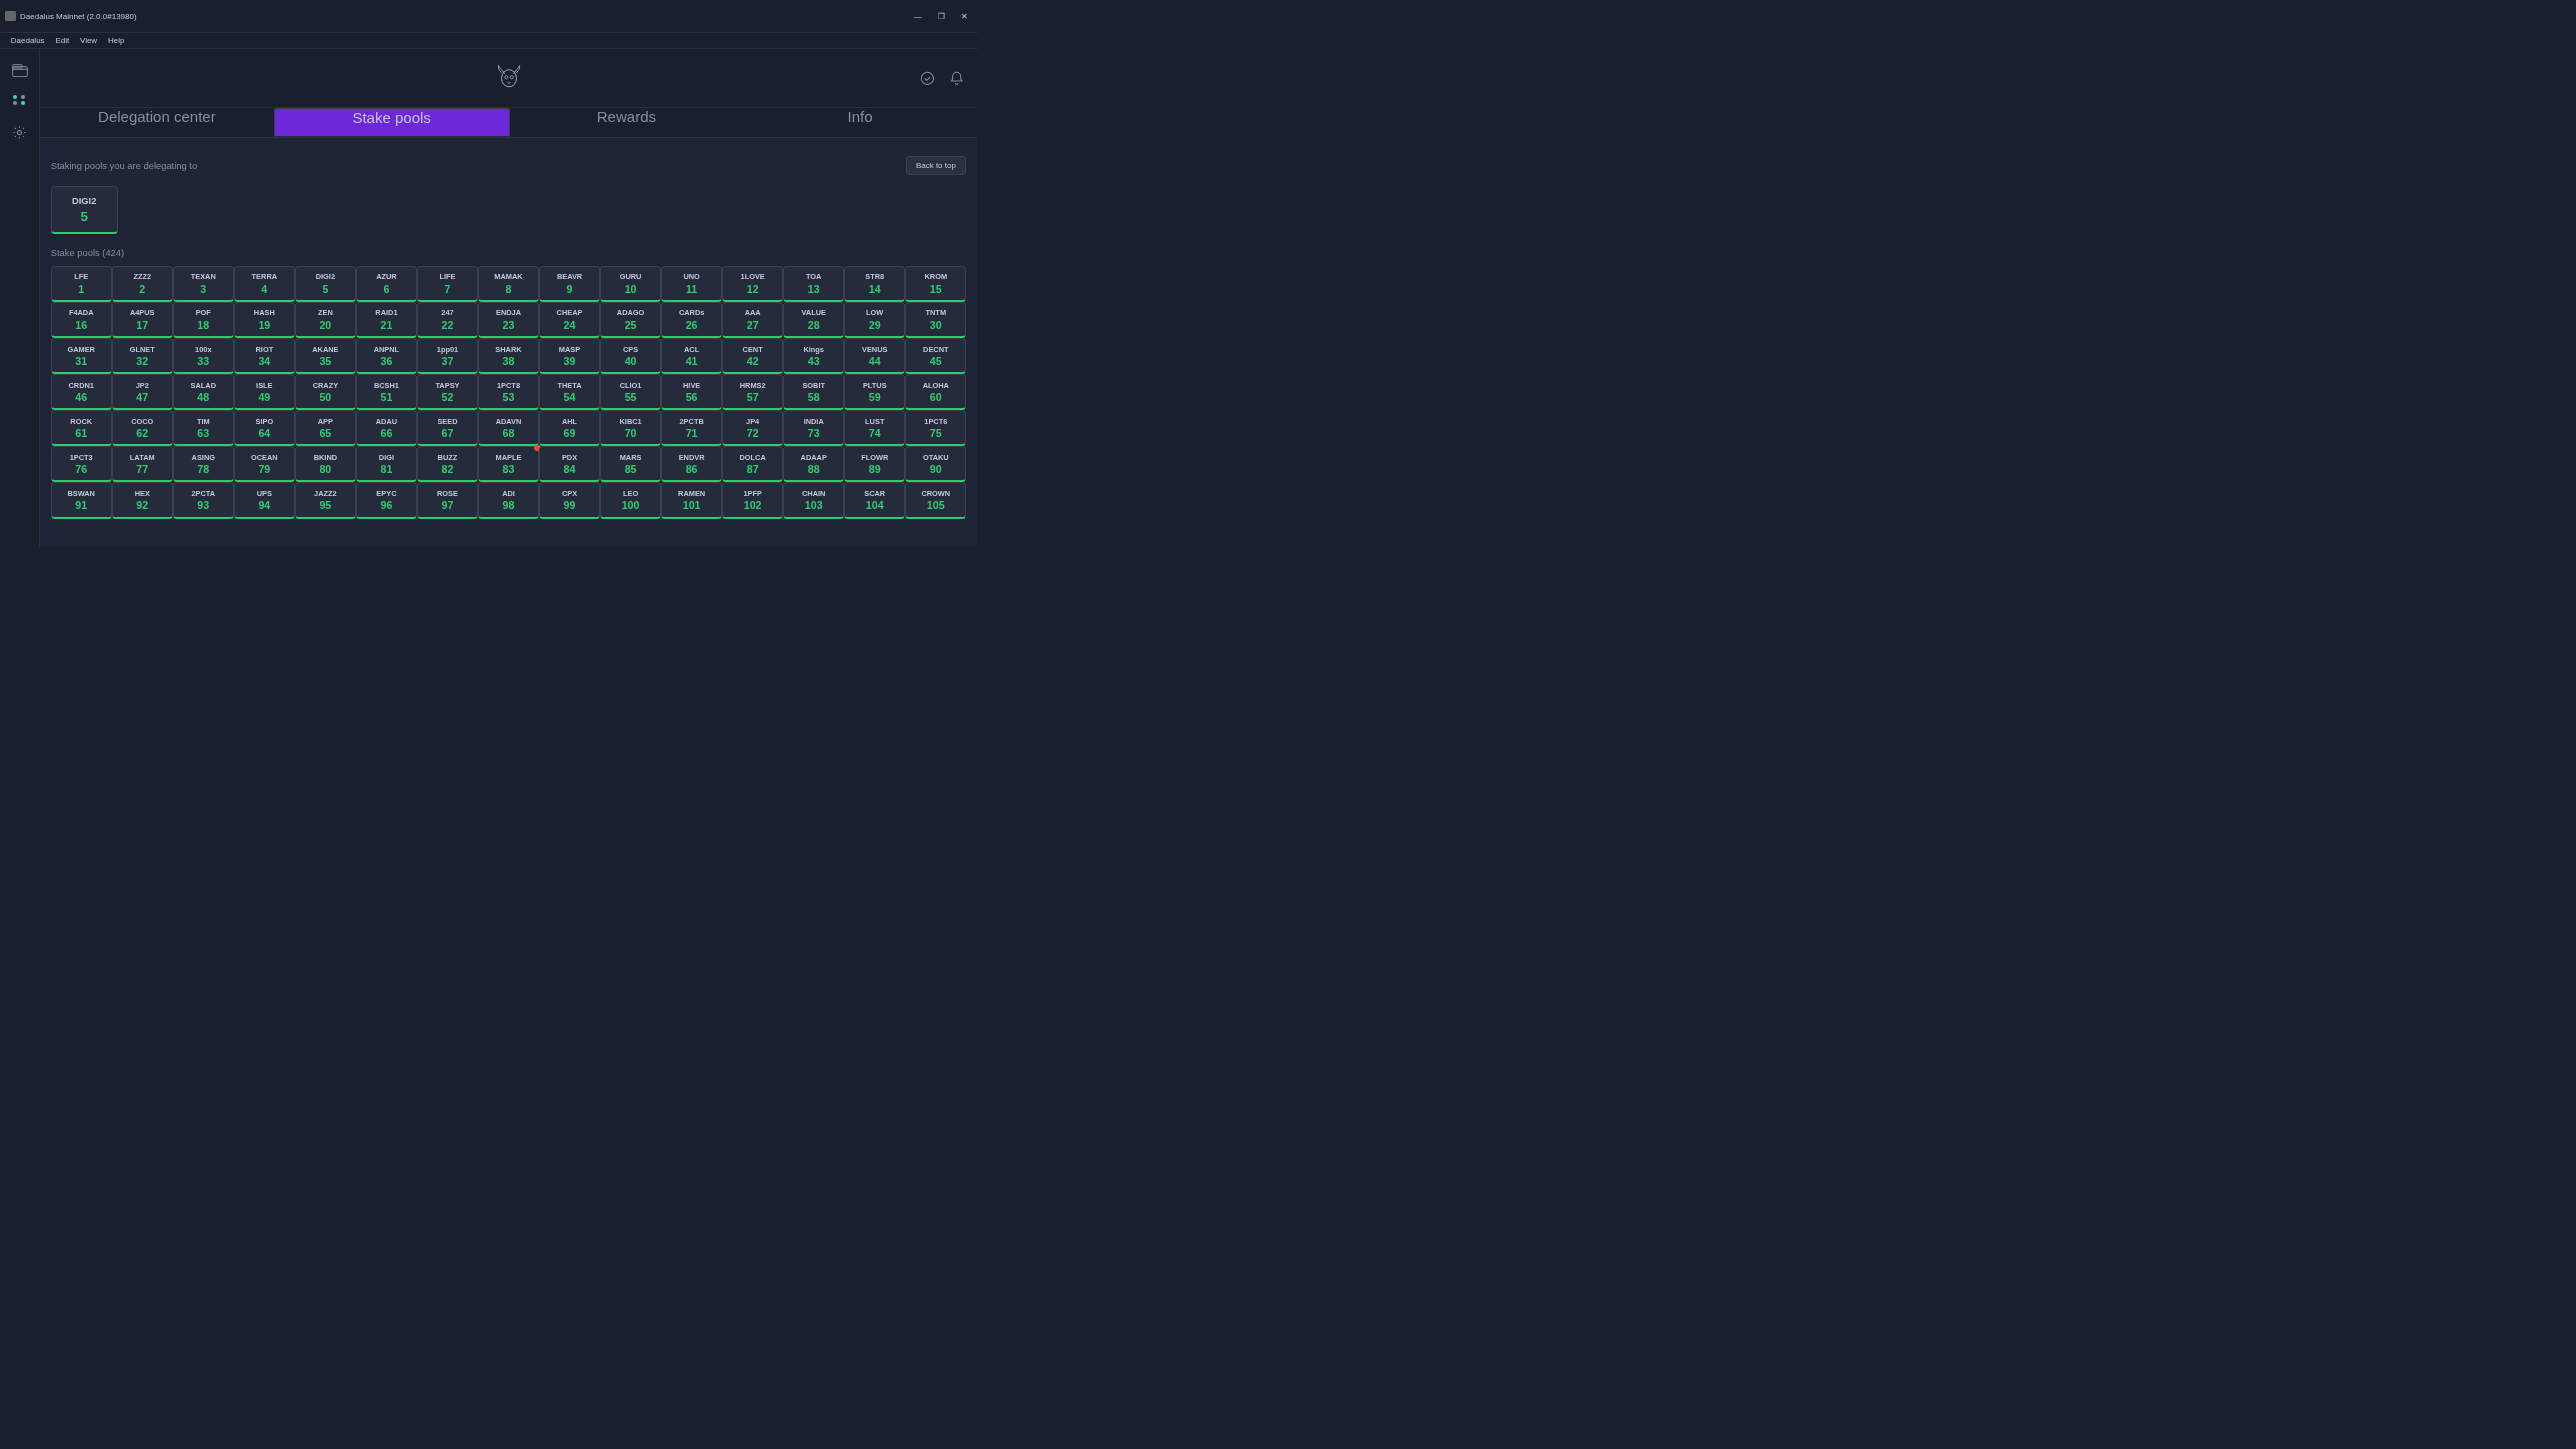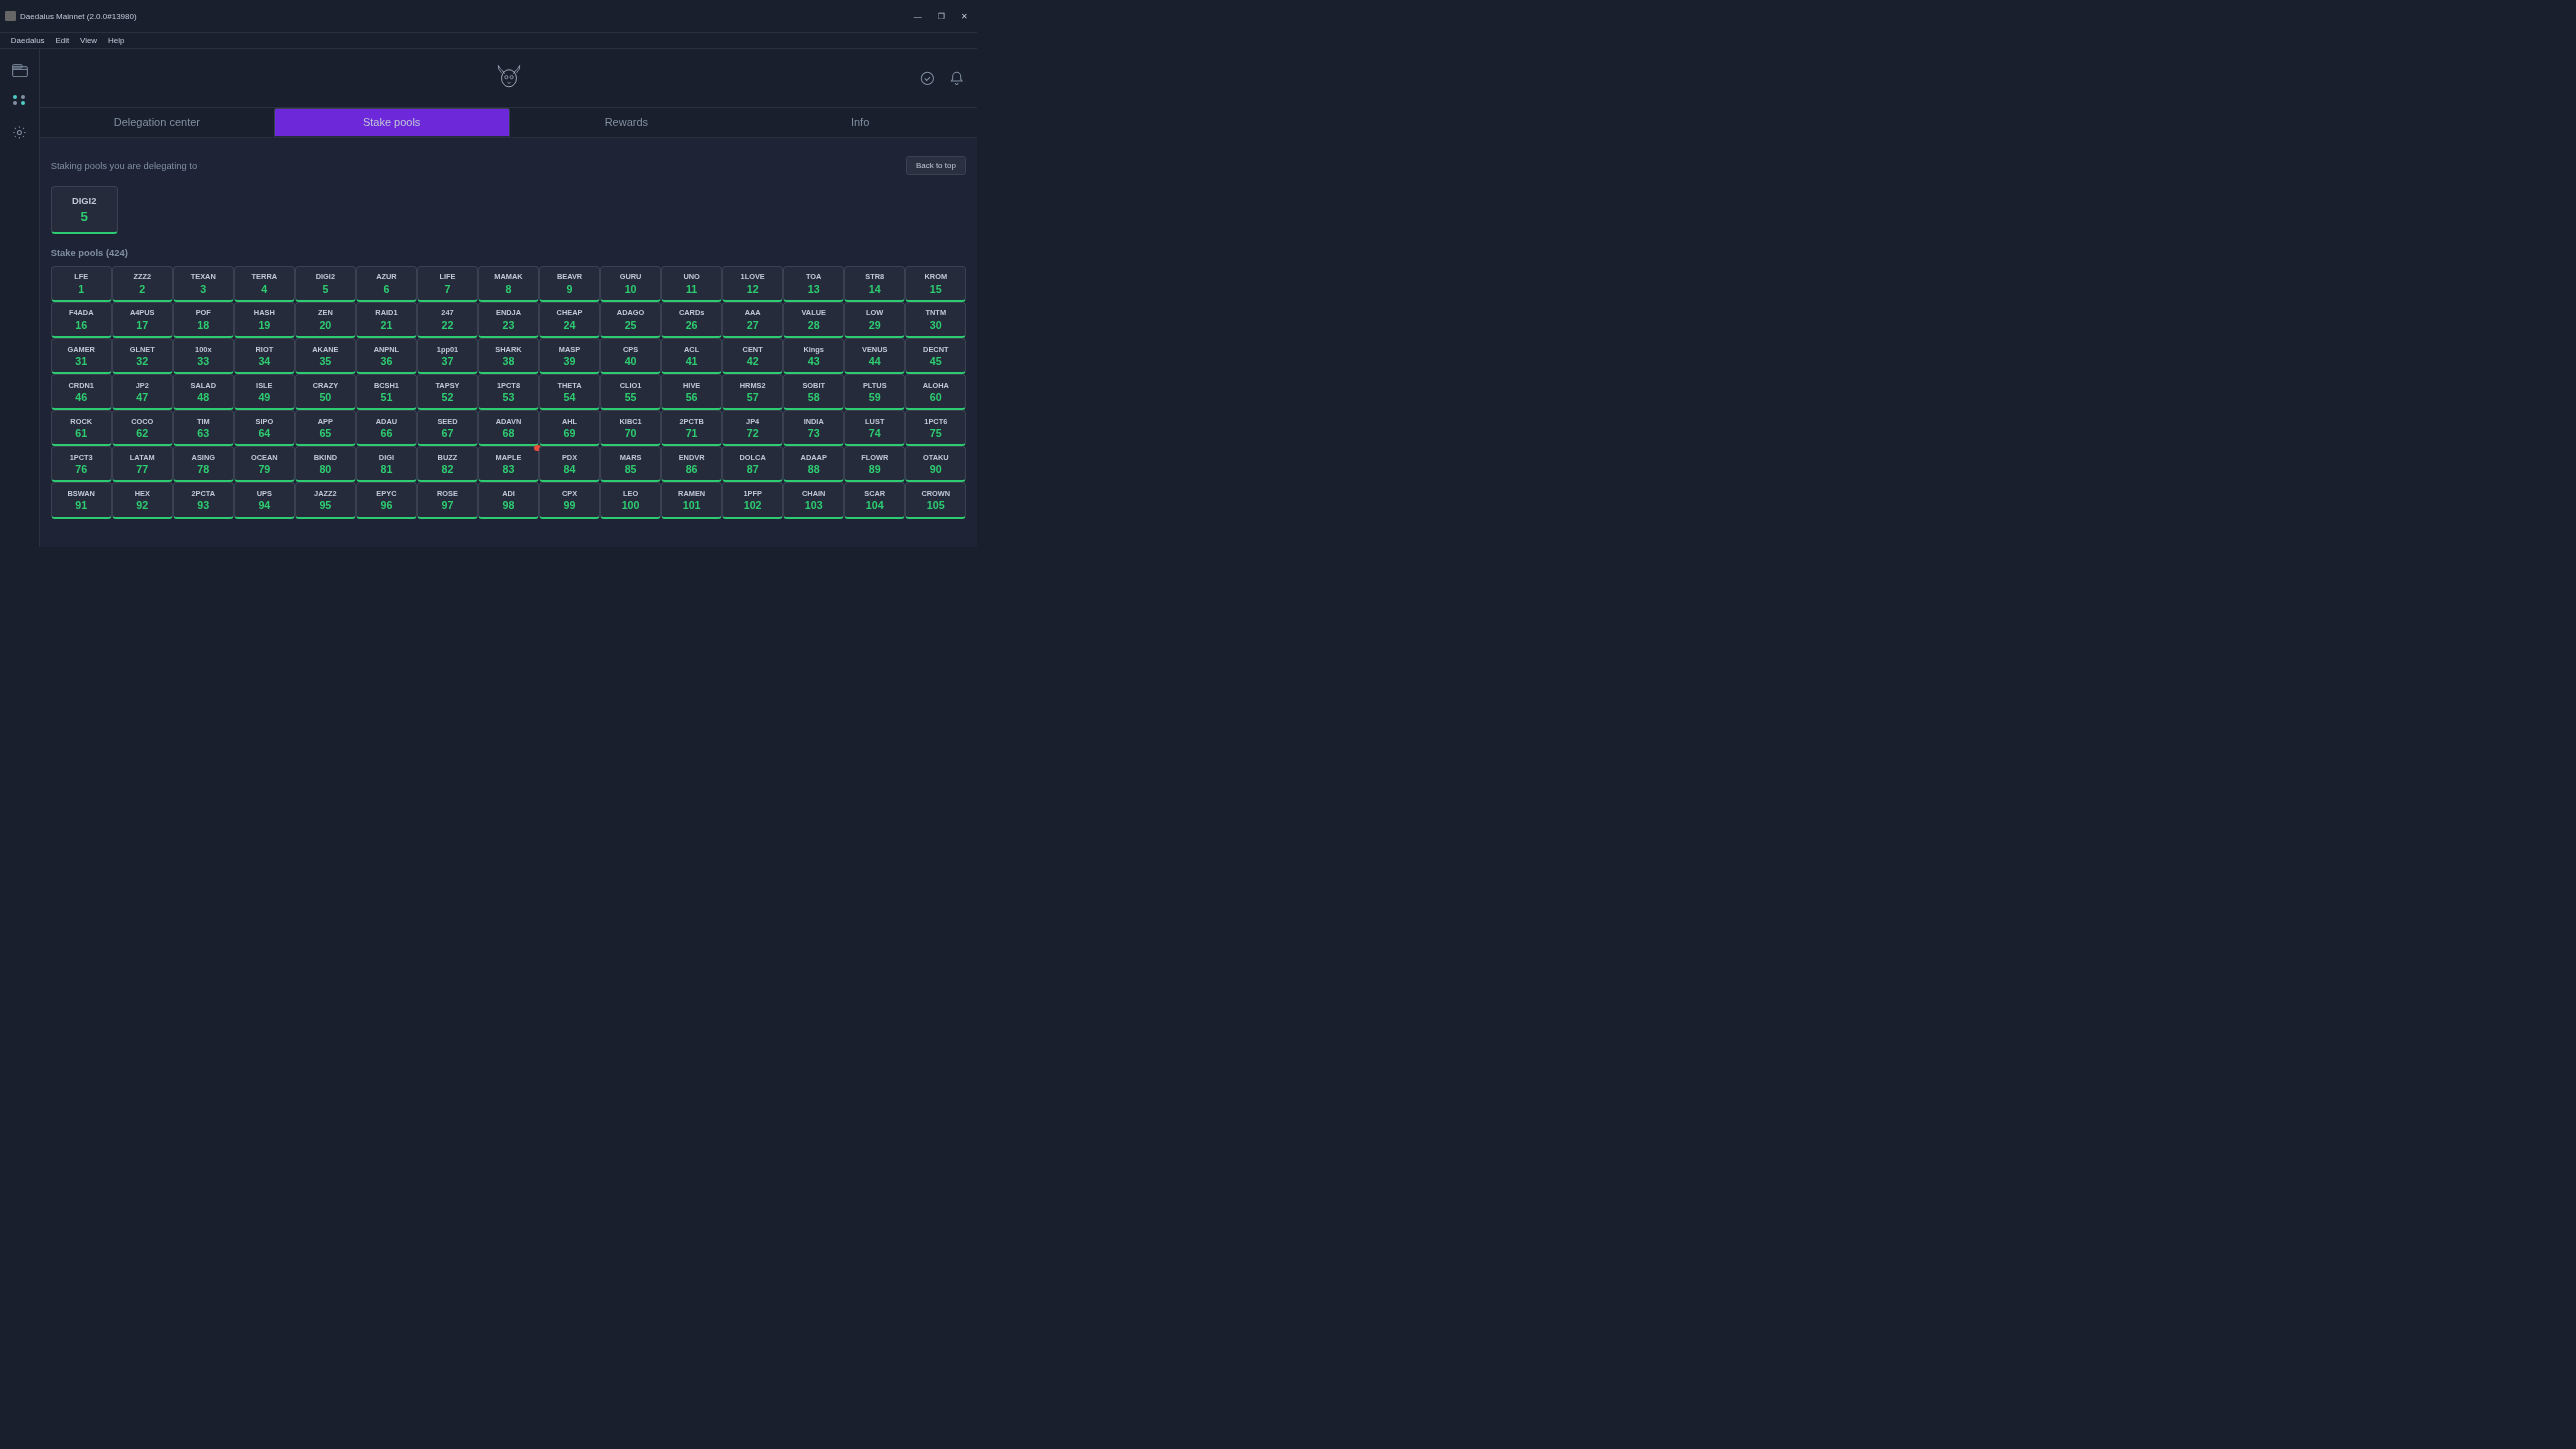"Delegation center" .nav-tab { align-items: center -> flex-start; font-size: 11px -> 15px }
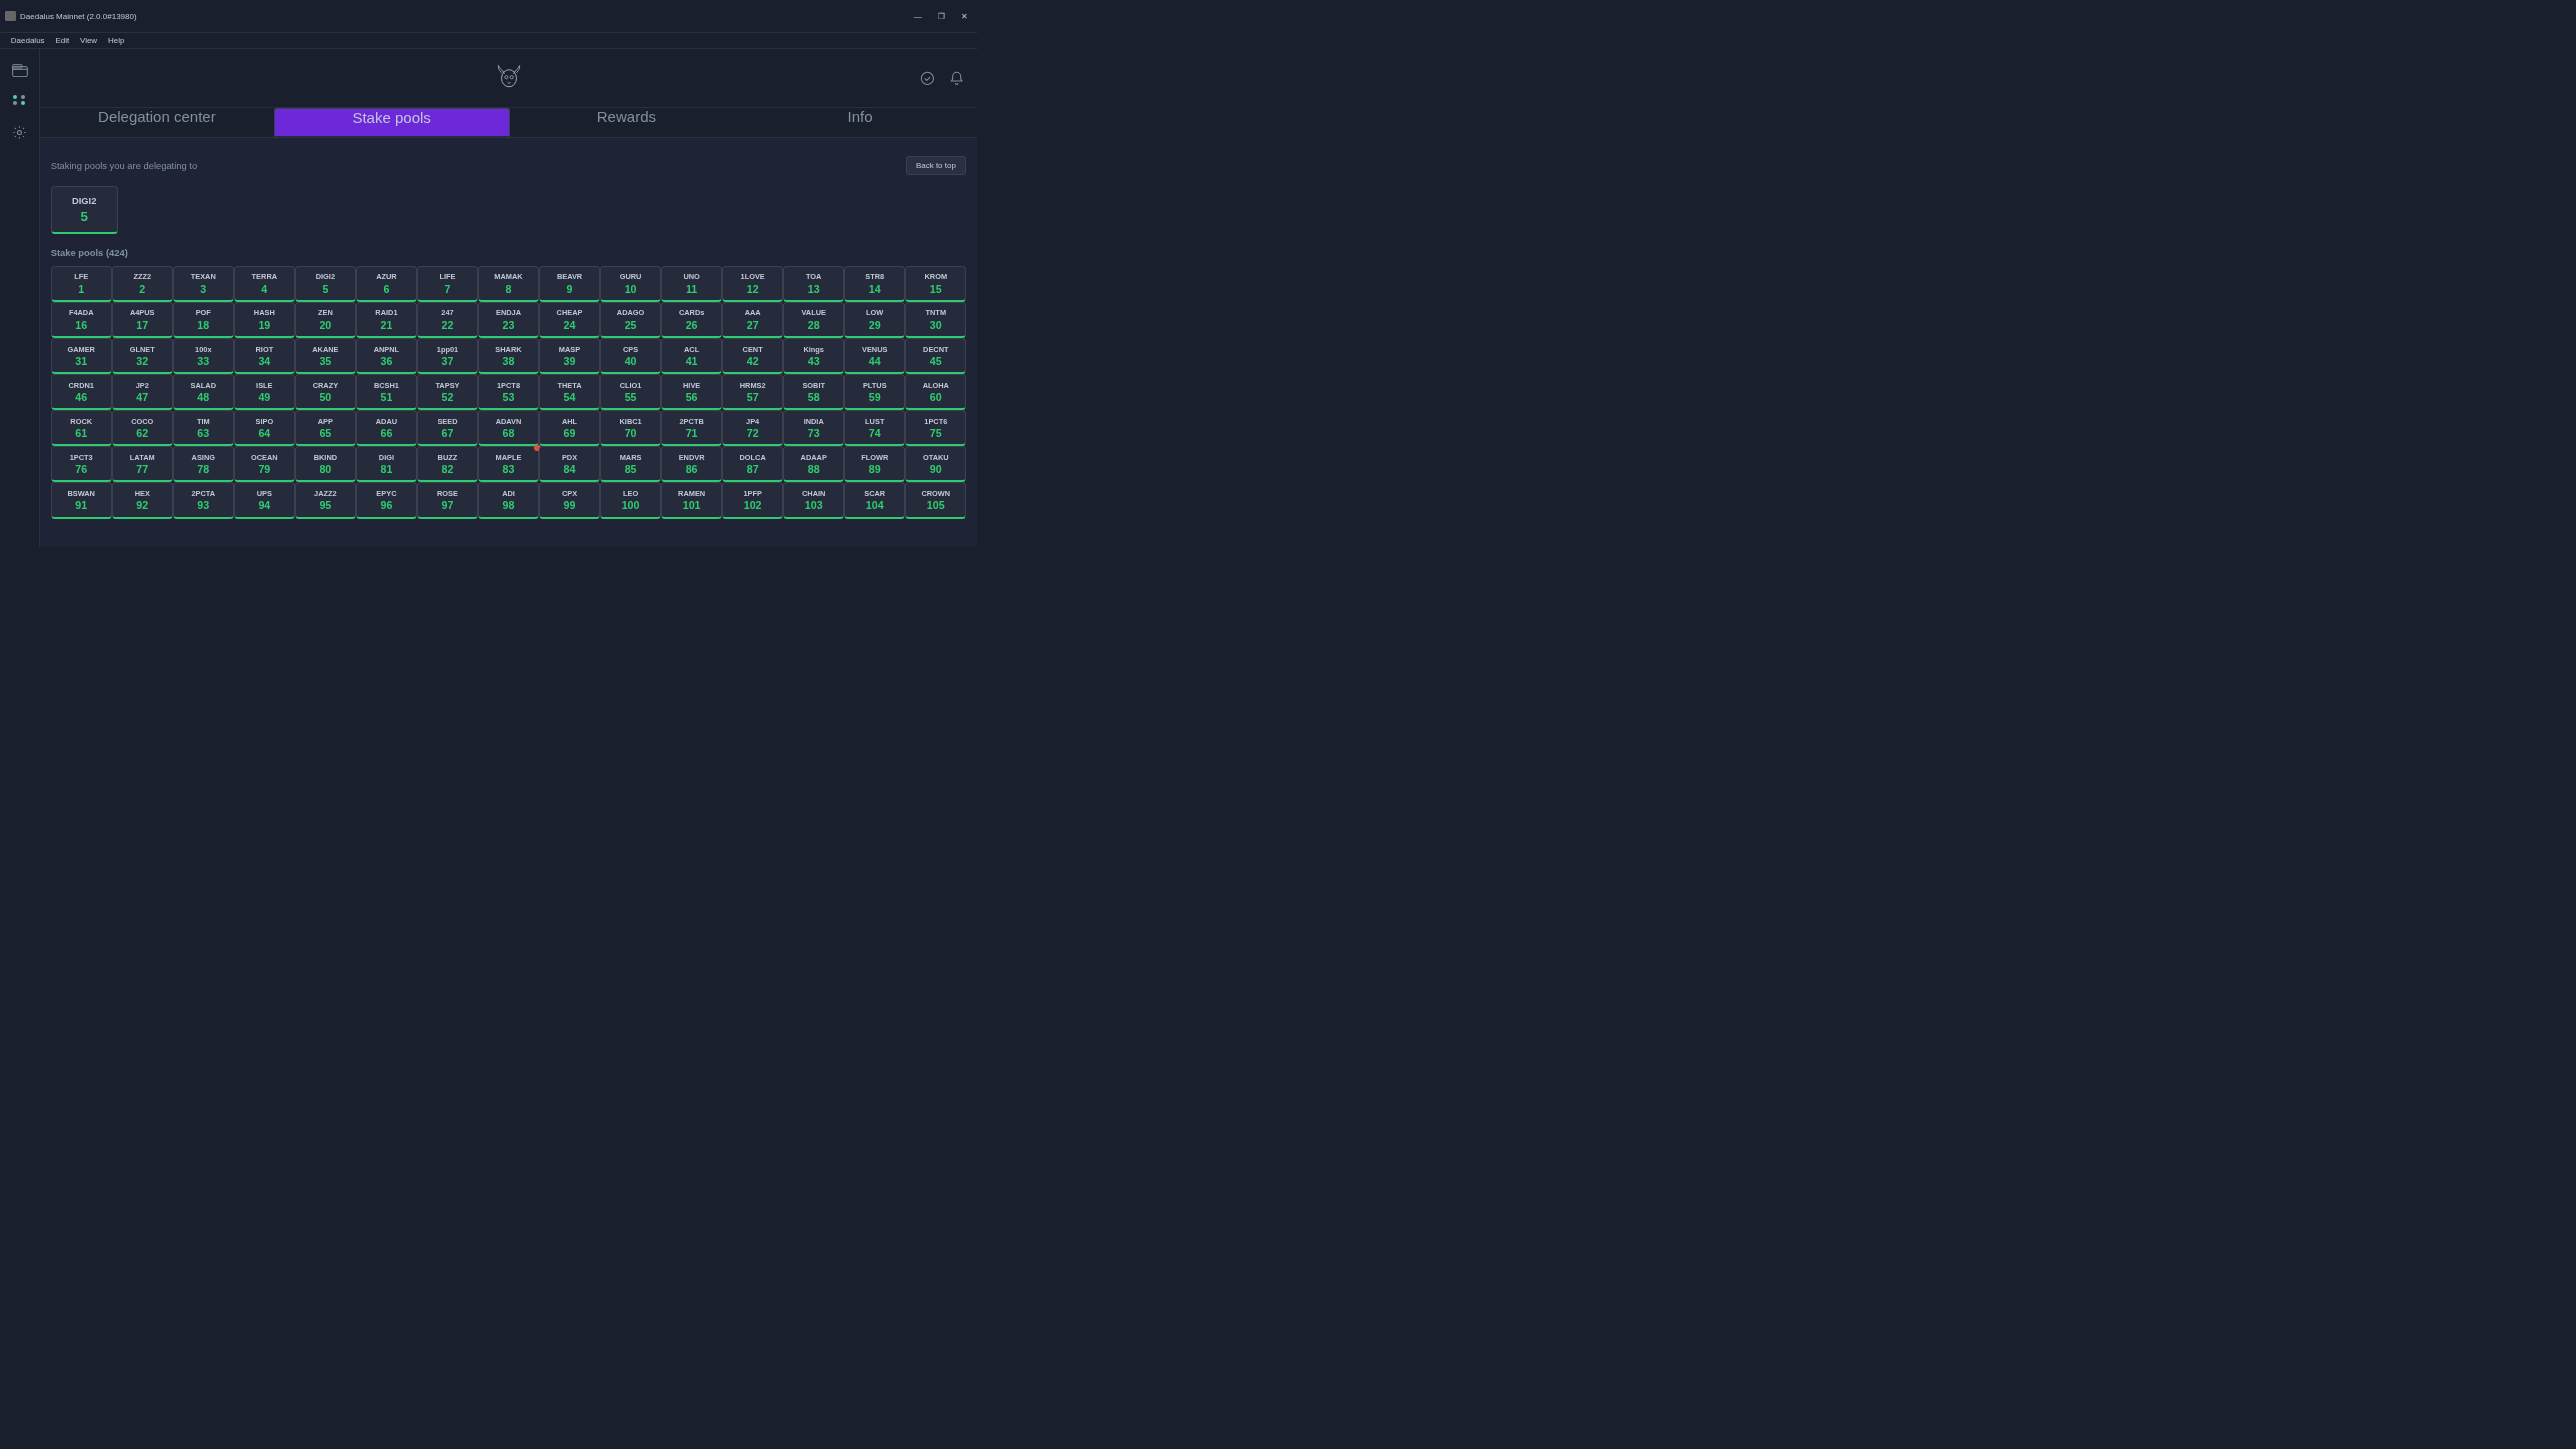"Stake pools (424)" .section-title { font-weight: bold -> none }
